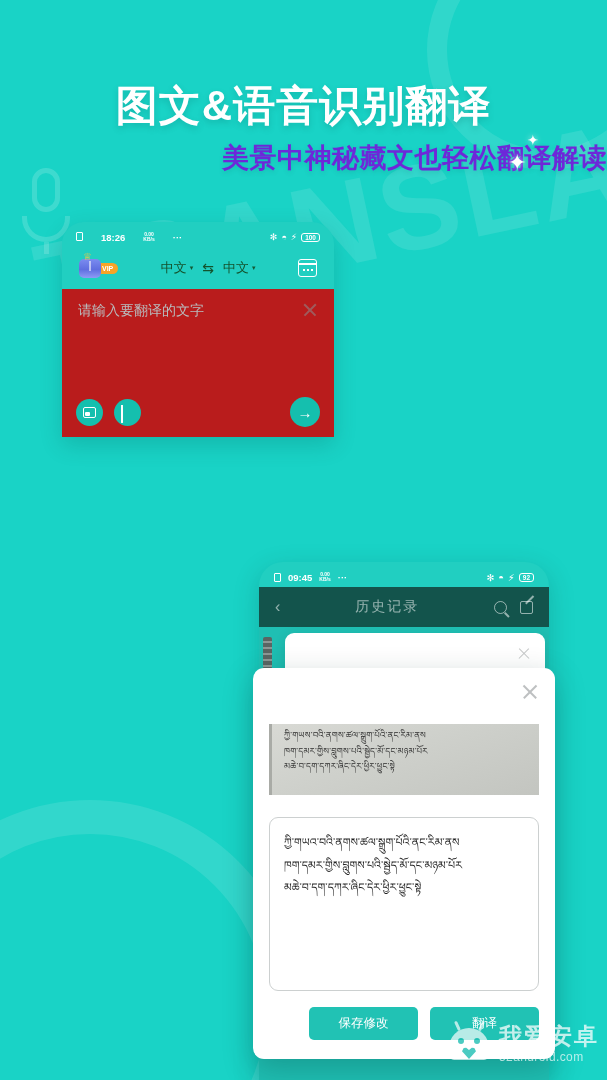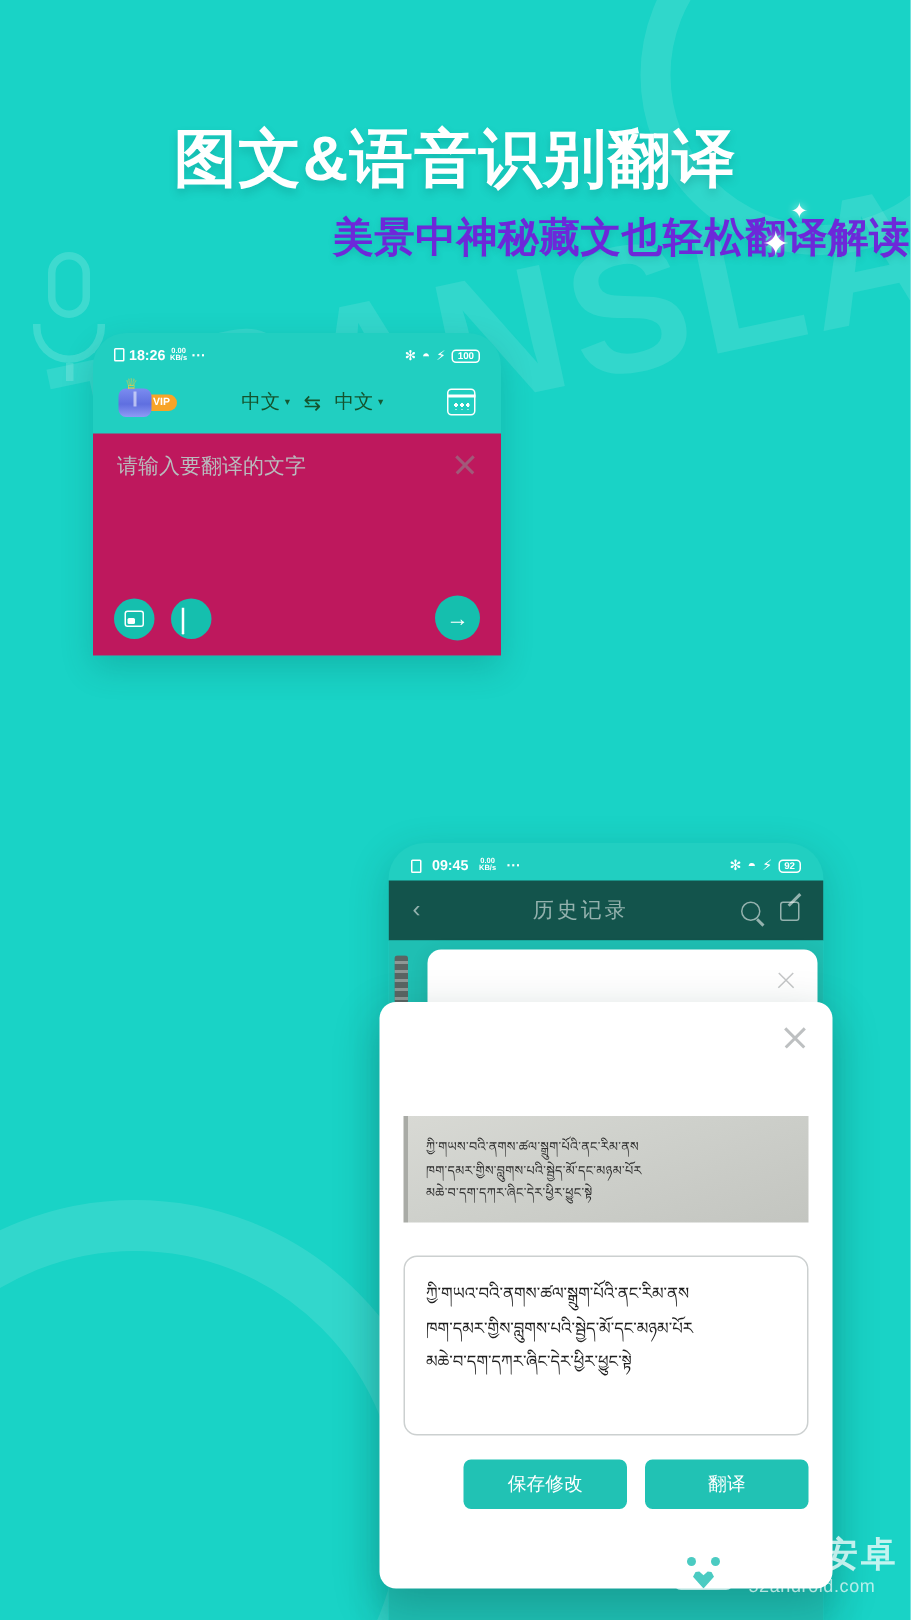"18:26" .p1-status .left { gap: 3px -> 18px }
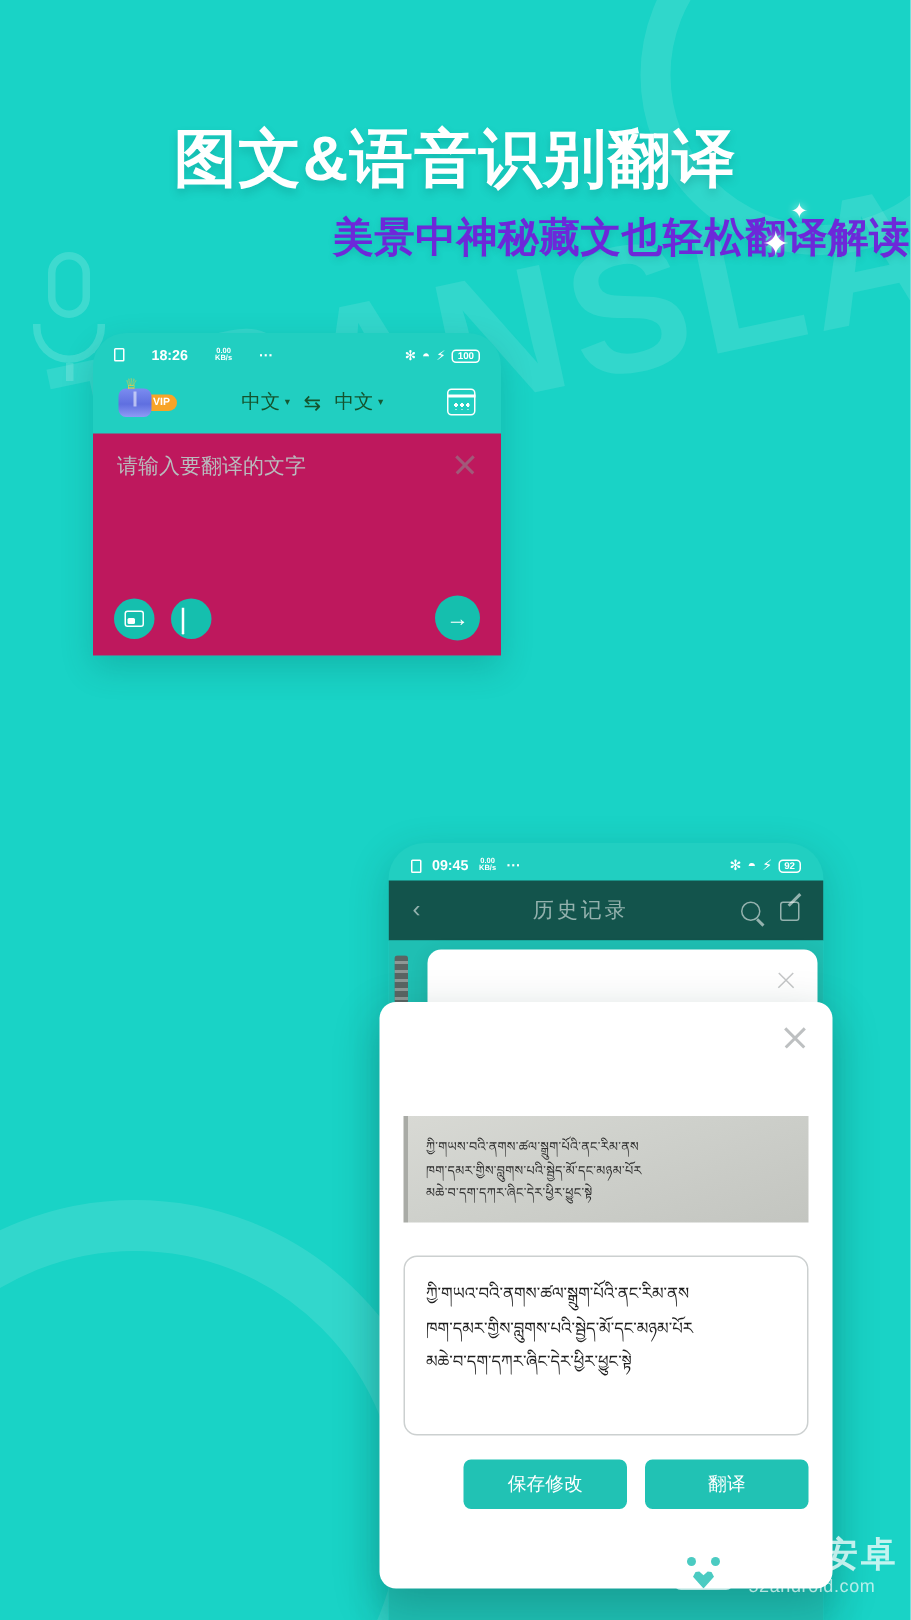"请输入要翻译的文字" .p1-body { background: #be185d -> #b91c1c }
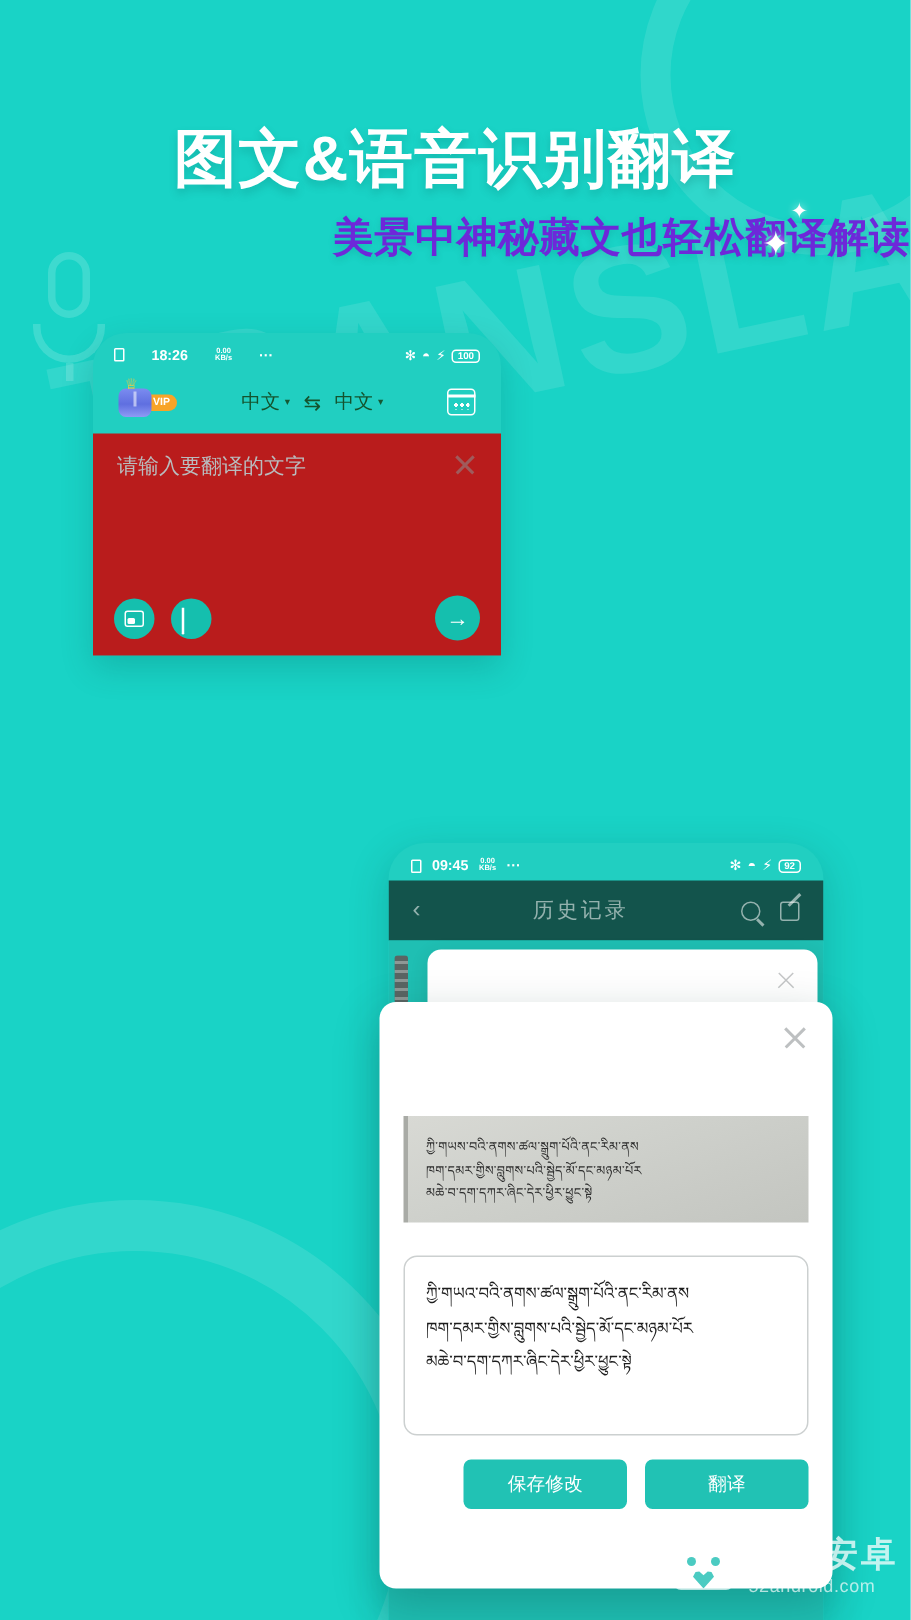"ཀྱི་གཡས་བའི་ནགས་ཚལ་སྒྲུག་པོའི་ནང་རིམ་ནས" .photo-strip { margin-top: 76px -> 56px; padding: 14px 10px 0 12px -> 4px 10px 0 12px }
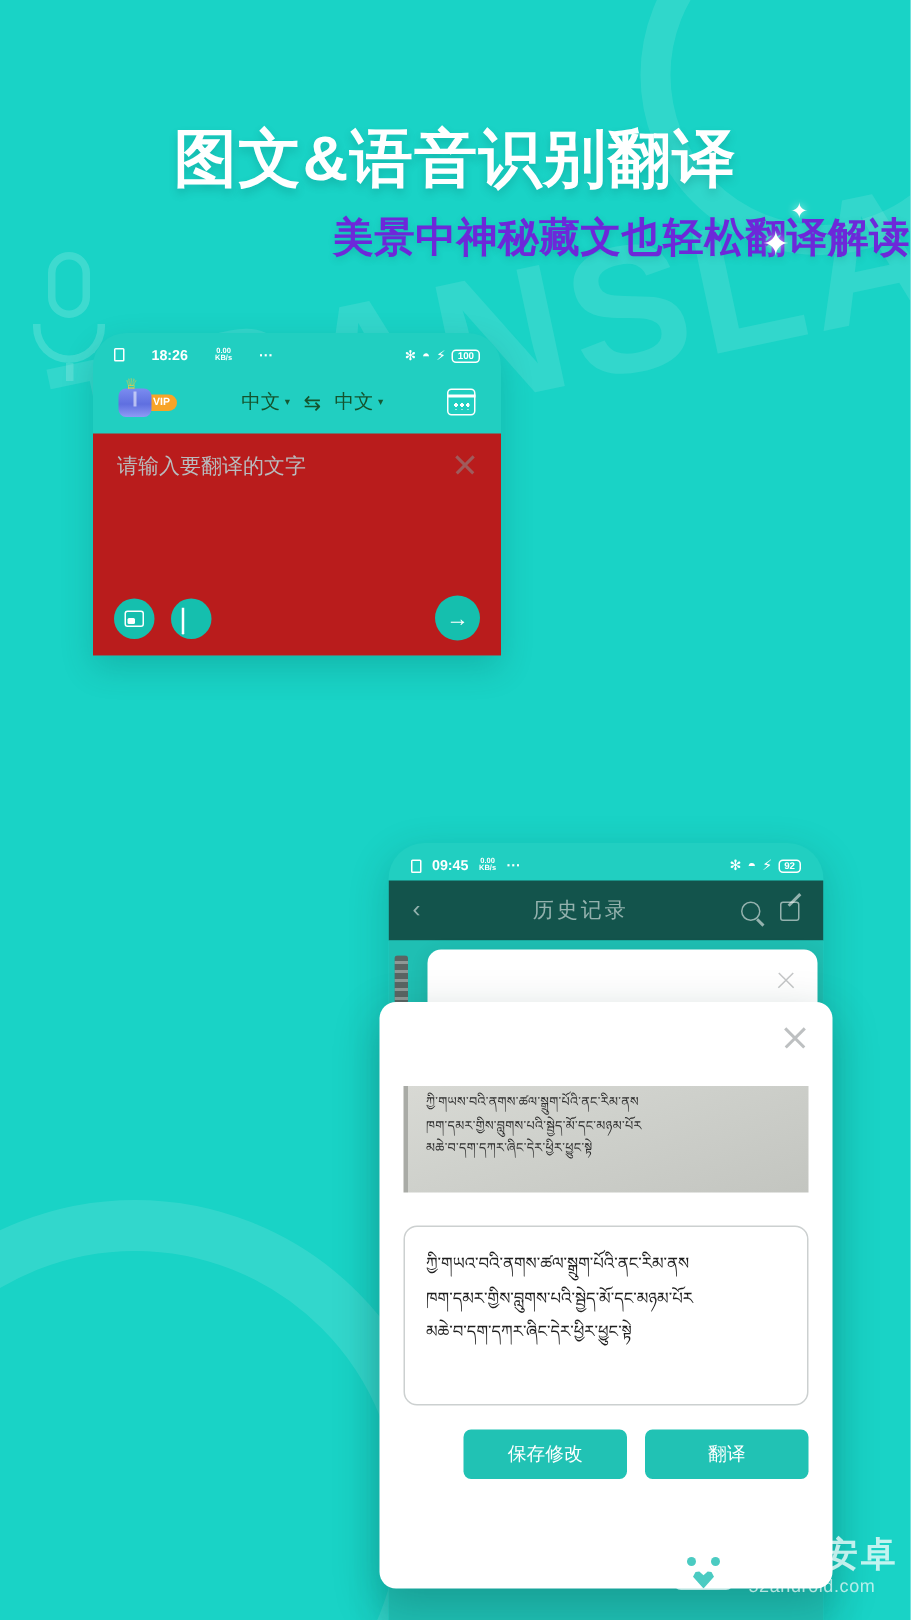"ཀྱི་གཡའ་བའི་ནགས་ཚལ་སྒྲུག་པོའི་ནང་རིམ་ནས" .tib-box { height: 120px -> 174px }
